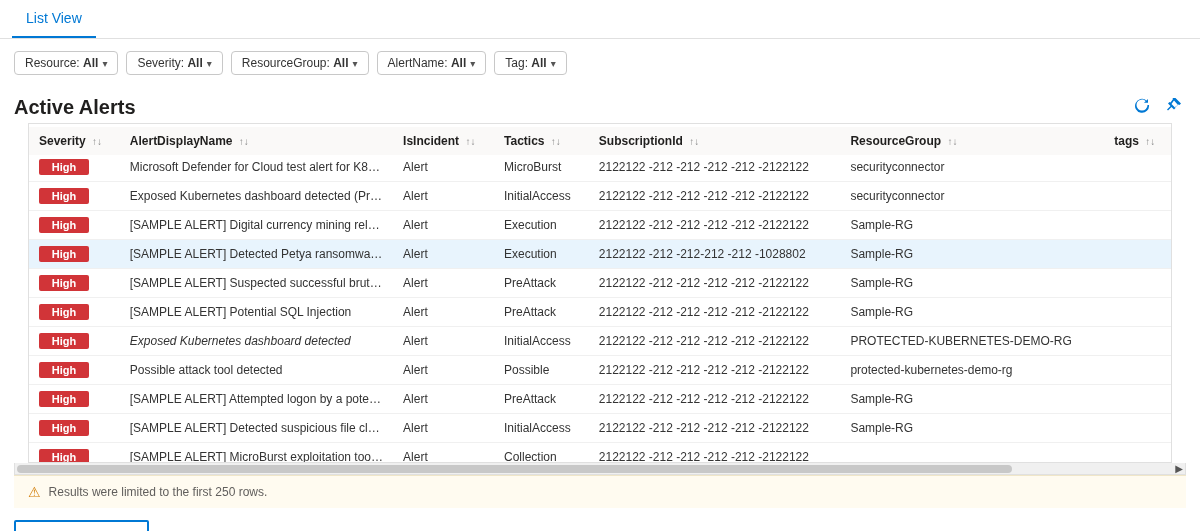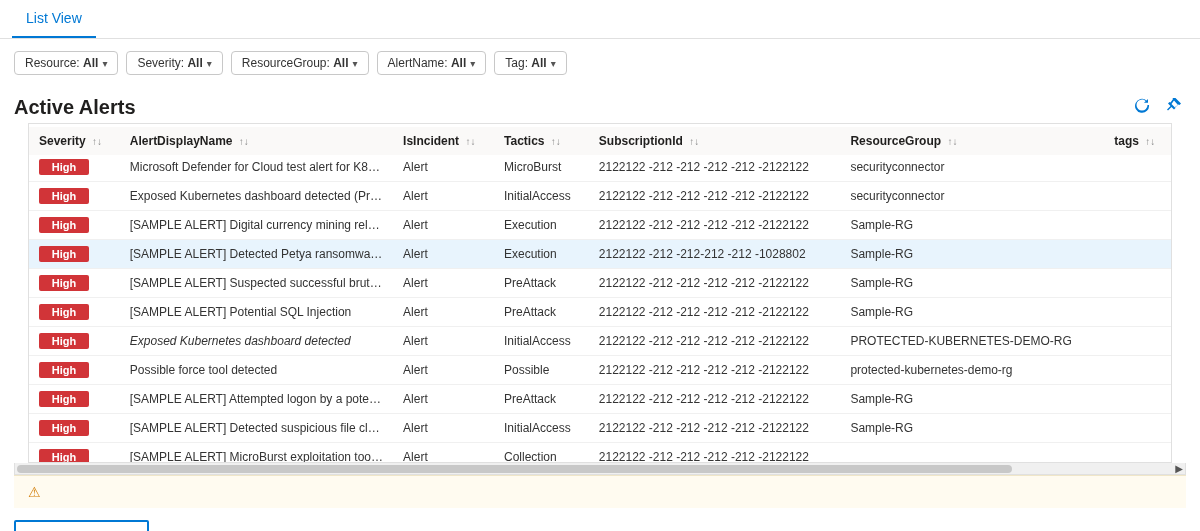"Possible force tool detected" td { text: force -> attack }
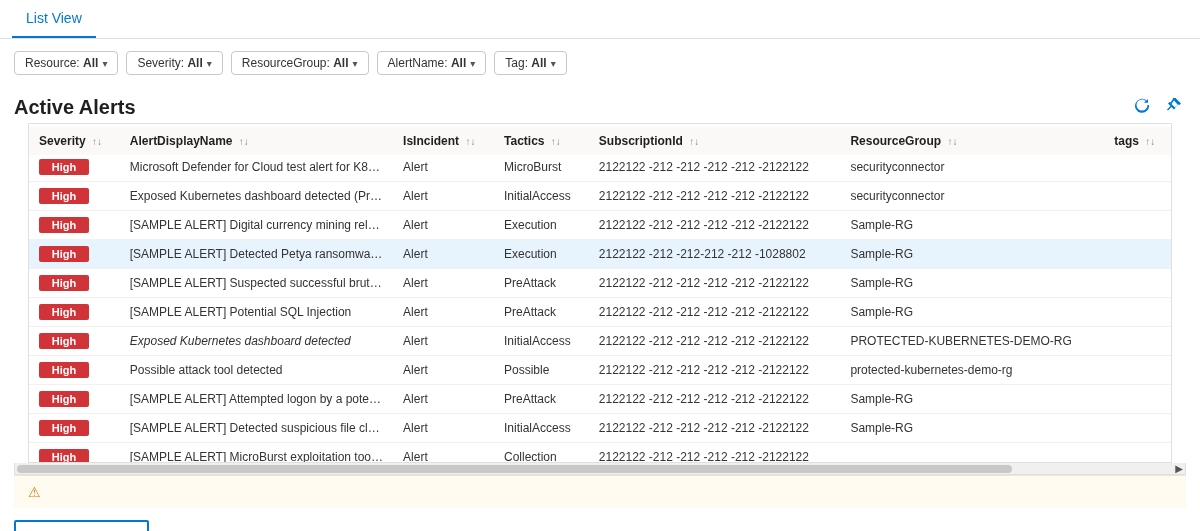"Results were limited to the" span { html: none -> <span>Results were limited to the first 250 rows.</span> }
